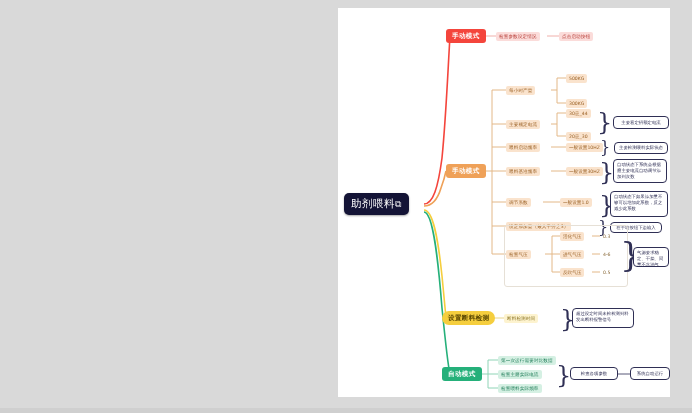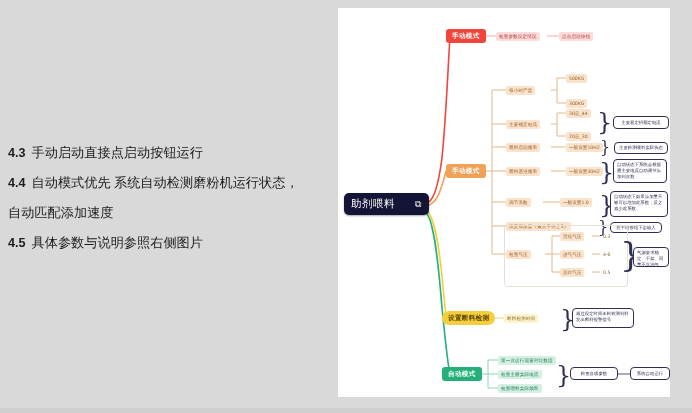"4.3 手动启动直接点启动按钮运行" div.doc-col { html: <div> <div> <span>4.3</span><span>手动启动直接点启动按钮运行</span> </div> <div> <span>4.4</span><span>自动模式优先 系统自动检测磨粉机运行状态，</span> </div> <div> <span>自动匹配添加速度</span> </div> <div> <span>4.5</span><span>具体参数与说明参照右侧图片</span> </div> </div> -> none }
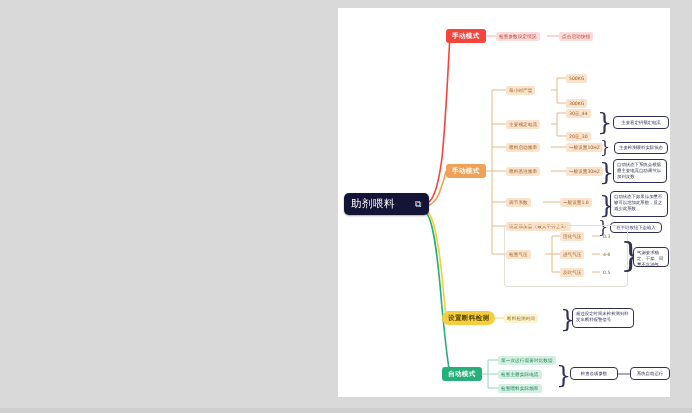"助剂喂料" .root { gap: 20px -> 0 }
